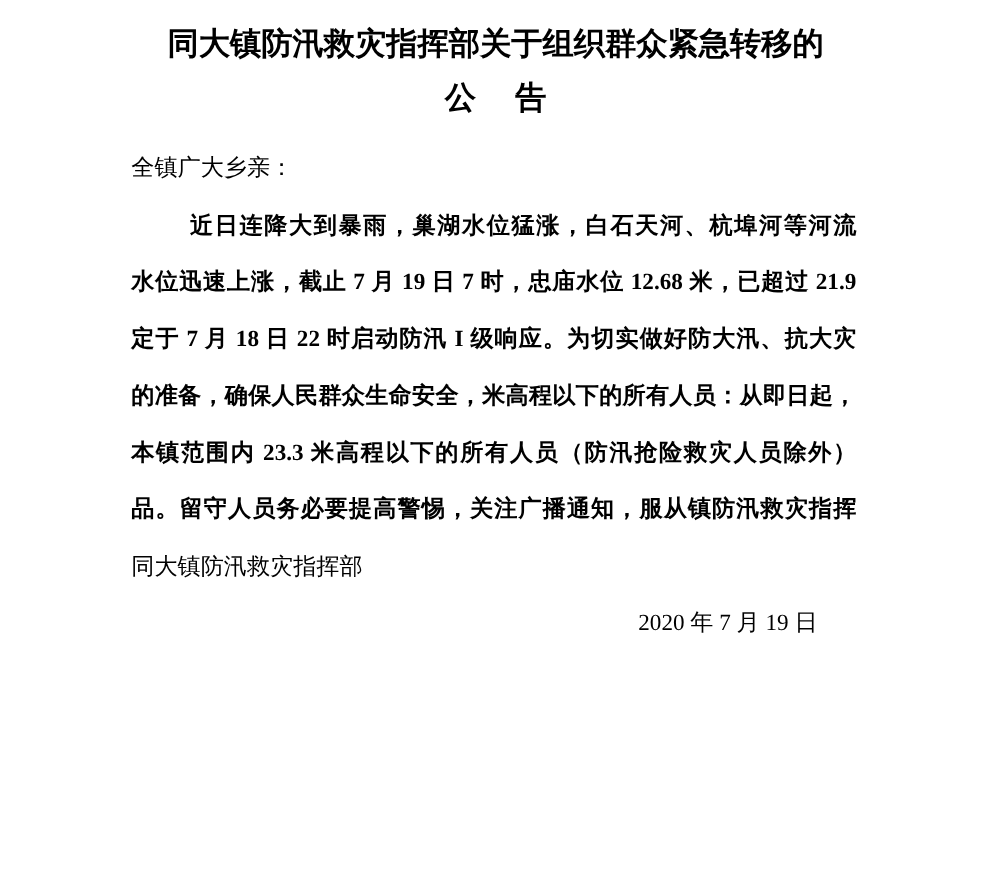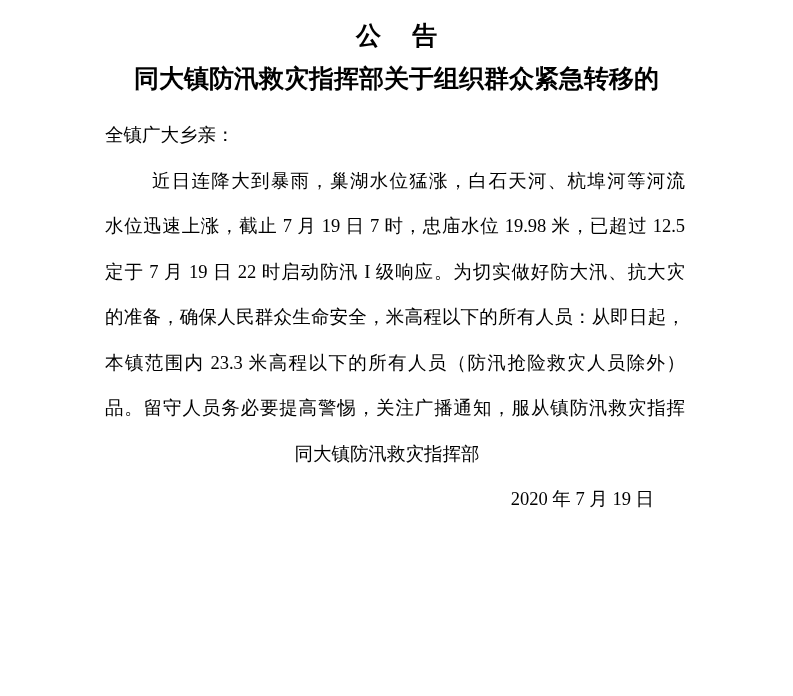"公 告" div.title-line { order: before "同大镇防汛救灾指挥部关于组织群众紧急转移的" -> after "同大镇防汛救灾指挥部关于组织群众紧急转移的" }
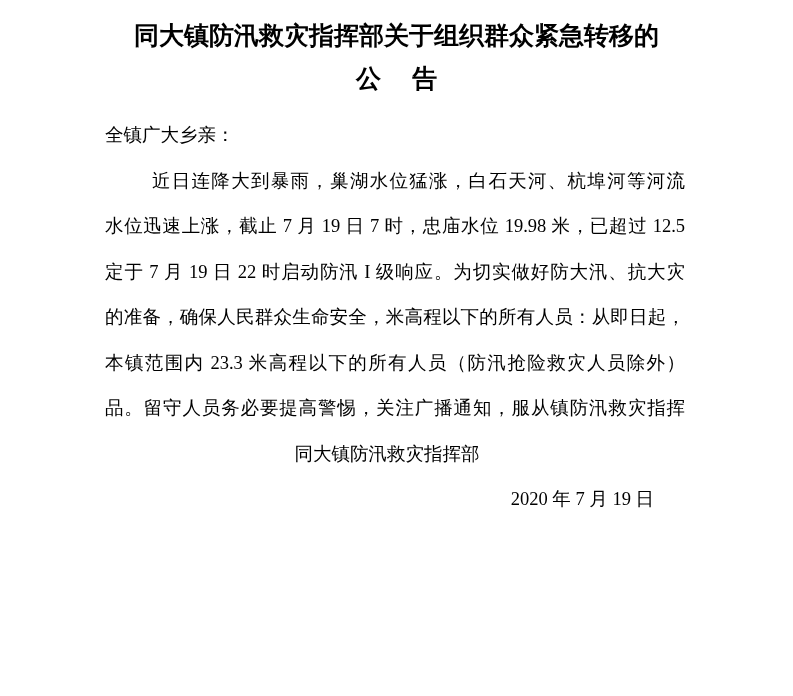"近日连降大到暴雨，巢湖水位猛涨，白石天河、杭埠河等河流" .role-para-first, .role-para-line { font-weight: none -> bold }
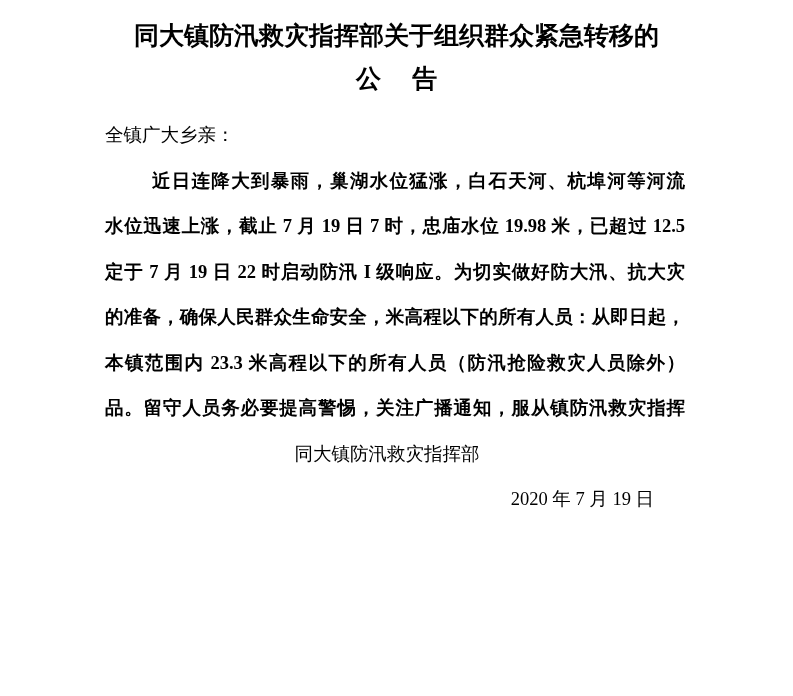"水位迅速上涨，截止 7 月 19 日" div.line { text: 19.98 米，已超过 12.5 -> 12.68 米，已超过 21.9 }
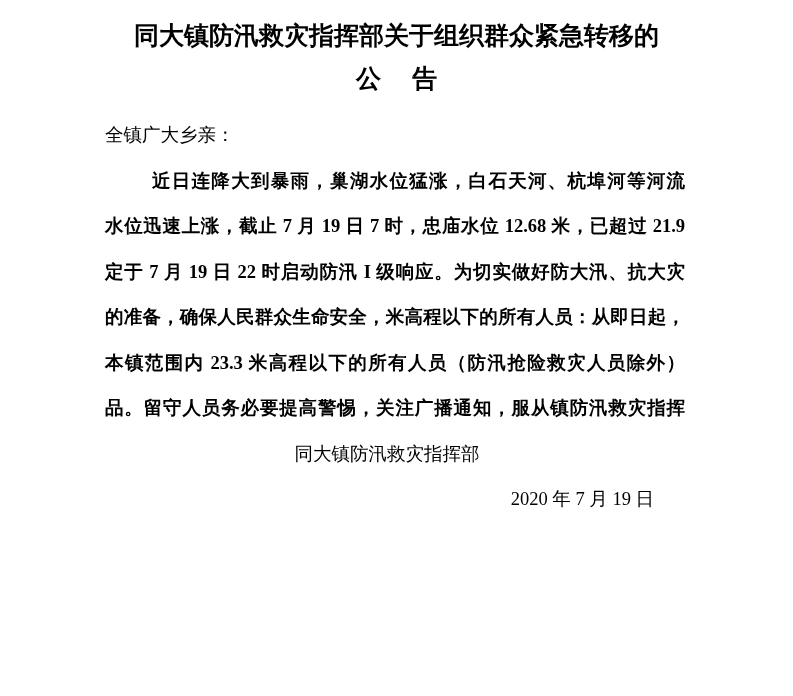"定于 7 月 19 日" div.line { text: 19 -> 18 }
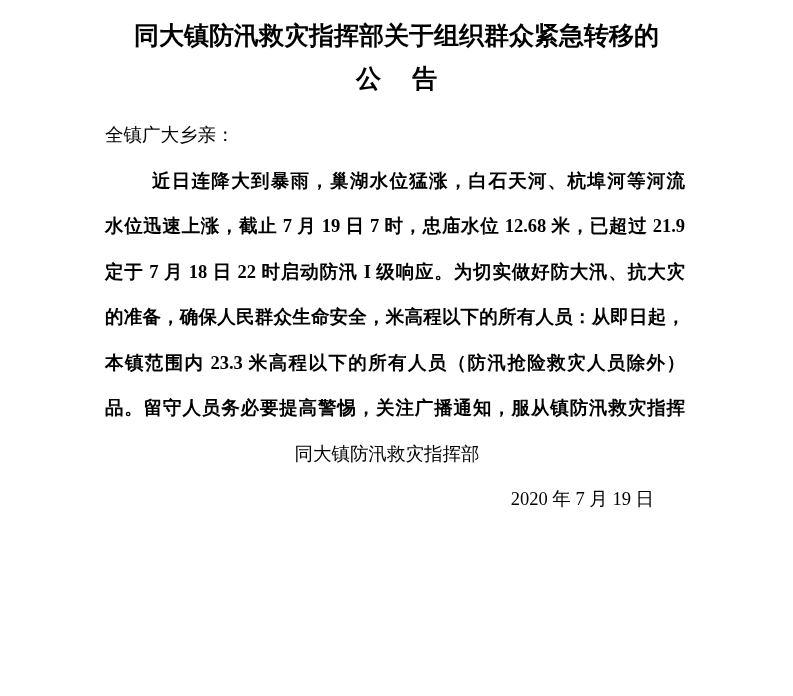"同大镇防汛救灾指挥部" .role-signature { text-align: center -> left }
